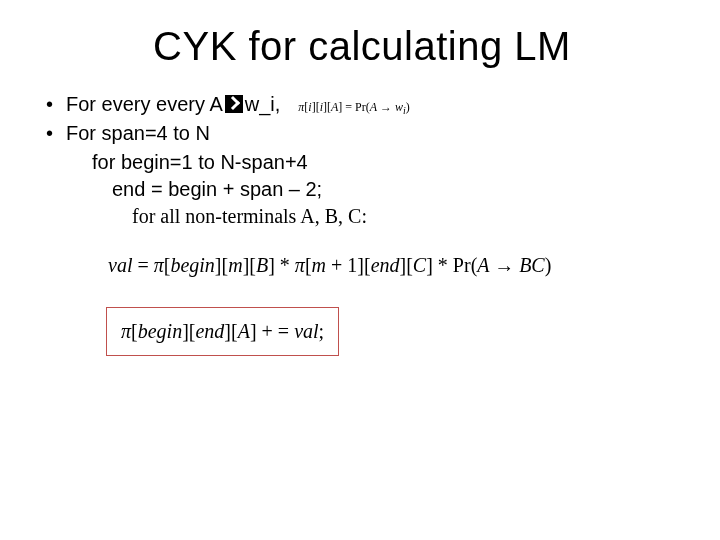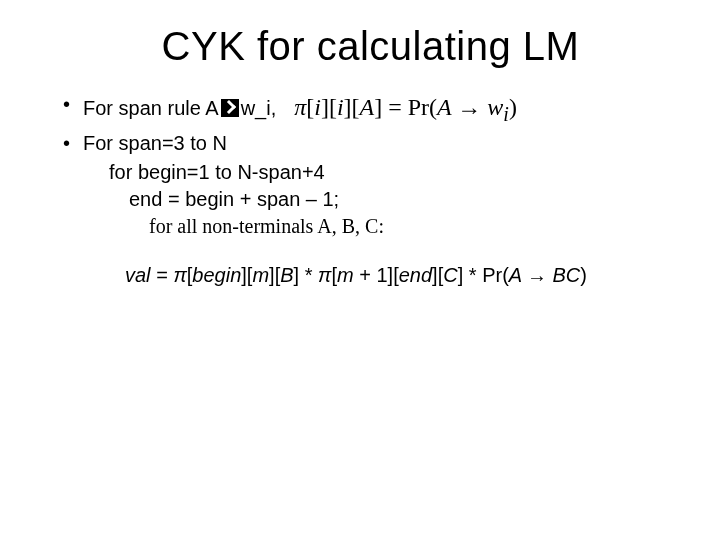"CYK for calculating LM" .slide { padding: 18px 36px 0 57px -> 18px 36px 0 40px }
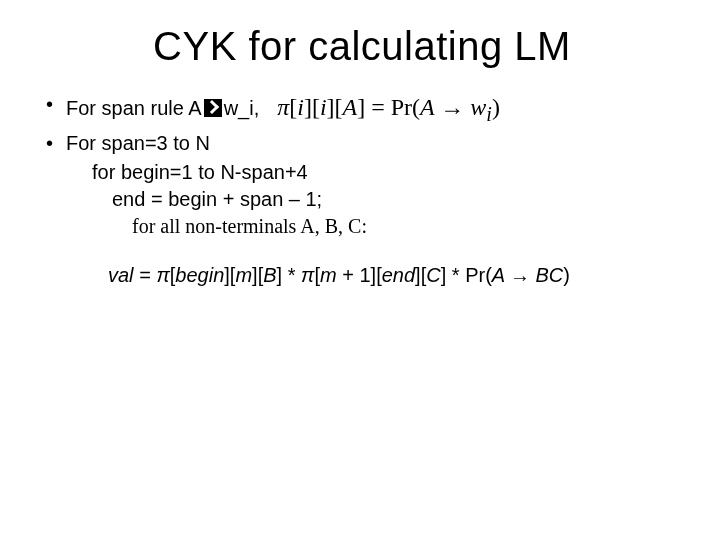"For span rule A" span { text: span rule -> every every }
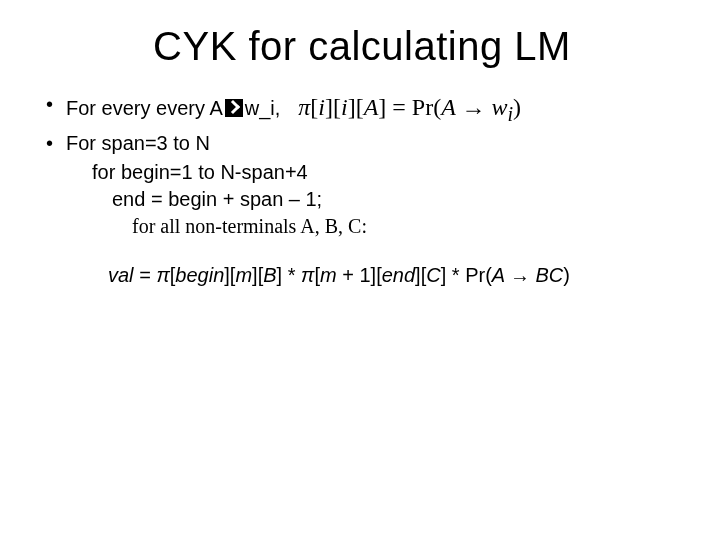"π[i][i][A] = Pr(A → wi)" .eq-inline { font-size: 24px -> 12px }
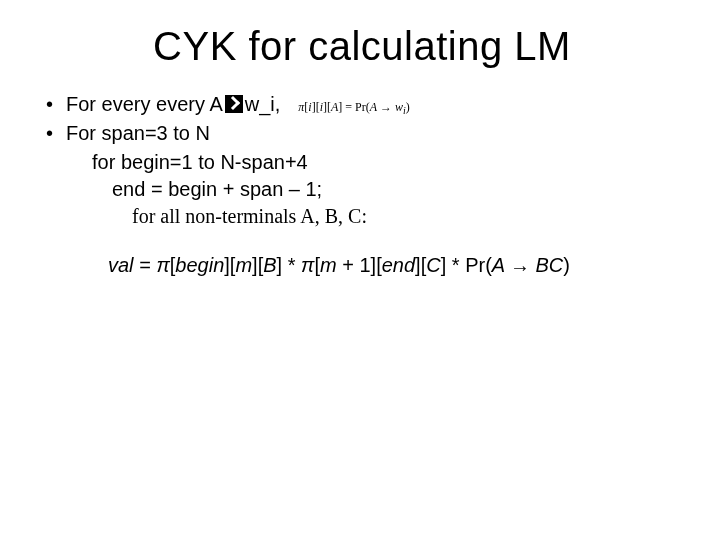"For span=3 to N" li { text: 3 -> 4 }
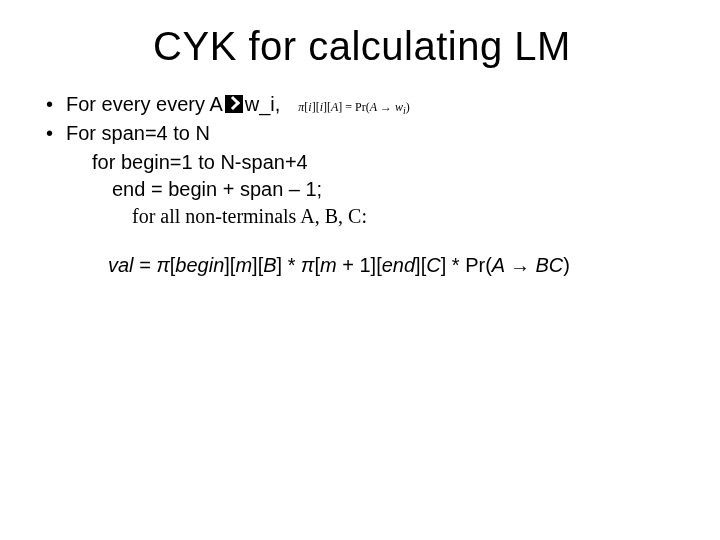"end = begin + span" div.indent2 { text: 1 -> 2 }
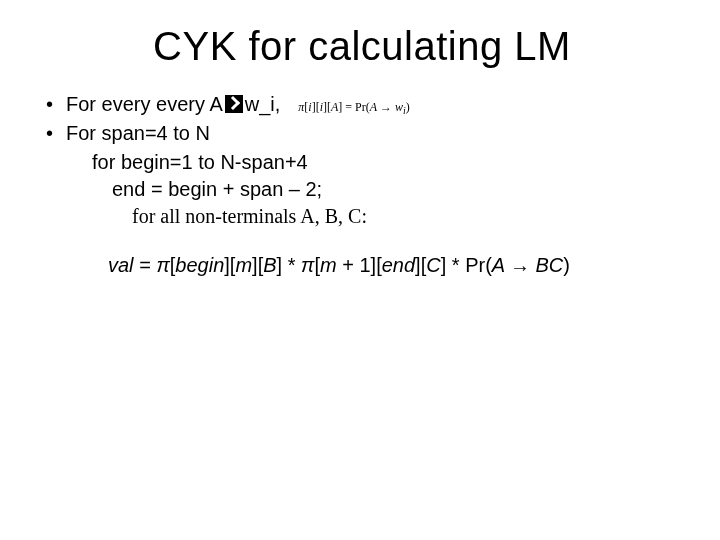"val = π[begin][m][B] * π[m" .eq-block { font-family: Liberation Sans, sans-serif -> Liberation Serif, serif }
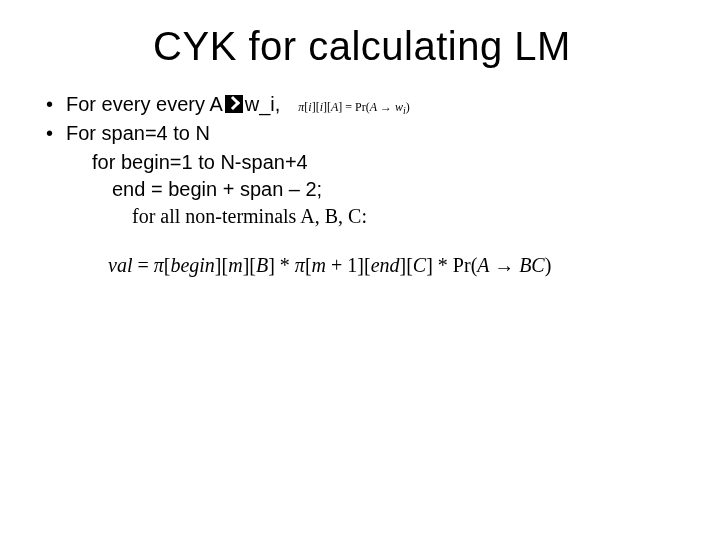"π[begin][end][A] + = val;" div.box { html: none -> <div> <span>π</span><span>[</span><span>begin</span><span>][</span><span>end</span><span>][</span><span>A</span><span>] + =</span> <span>val</span><span>;</span> </div> }
